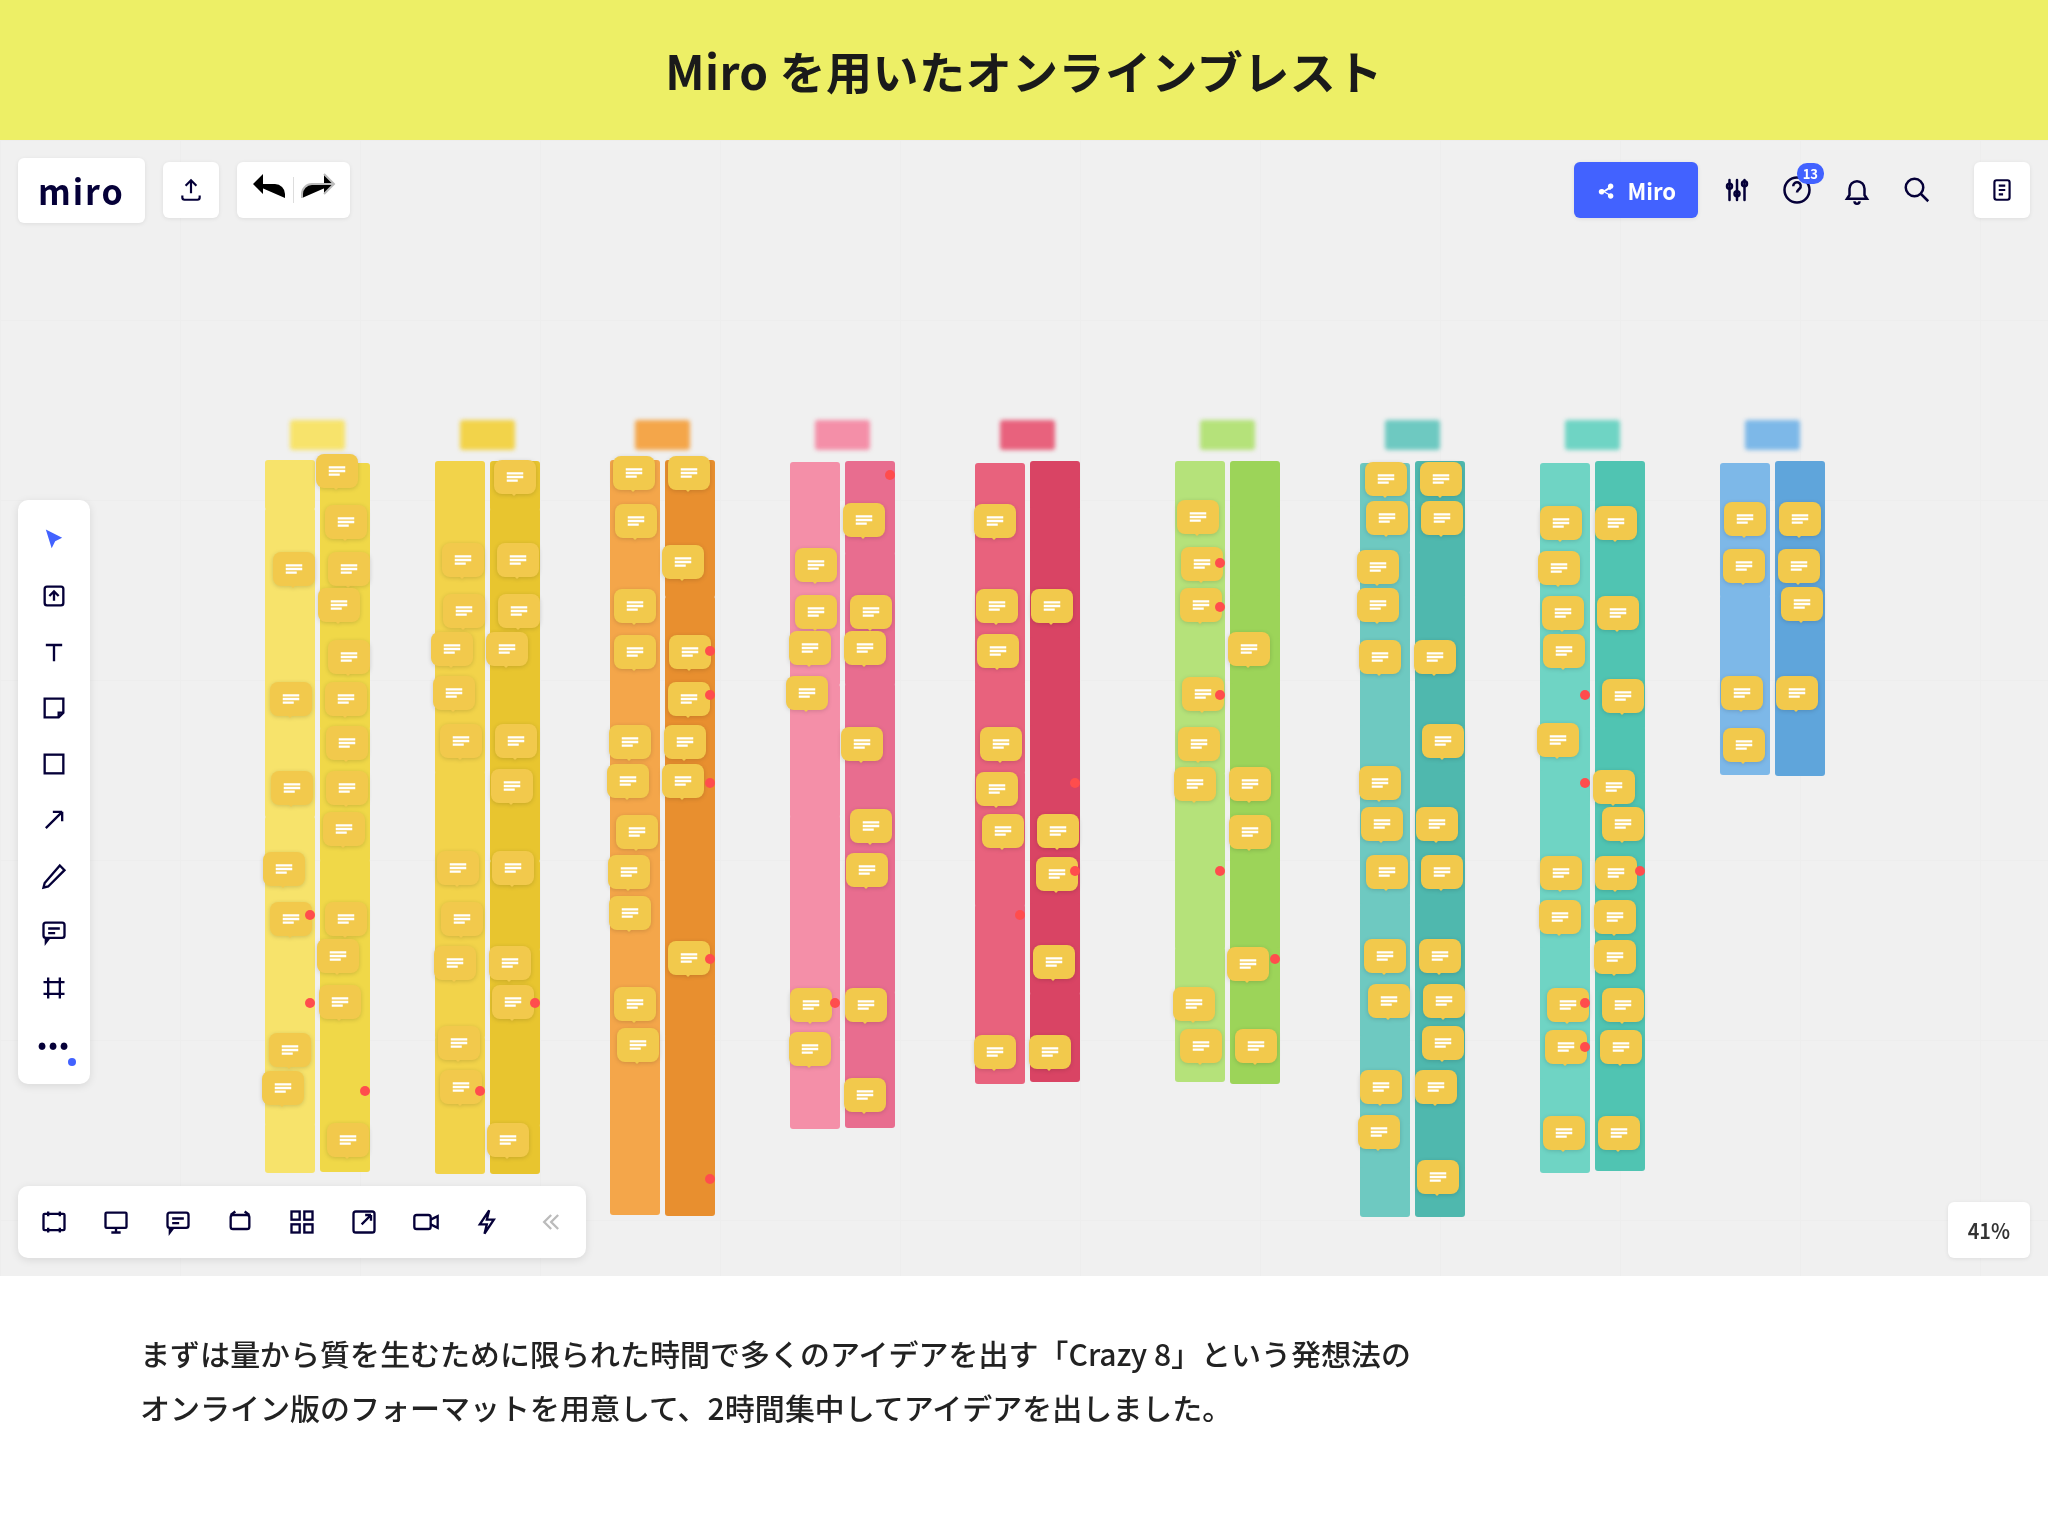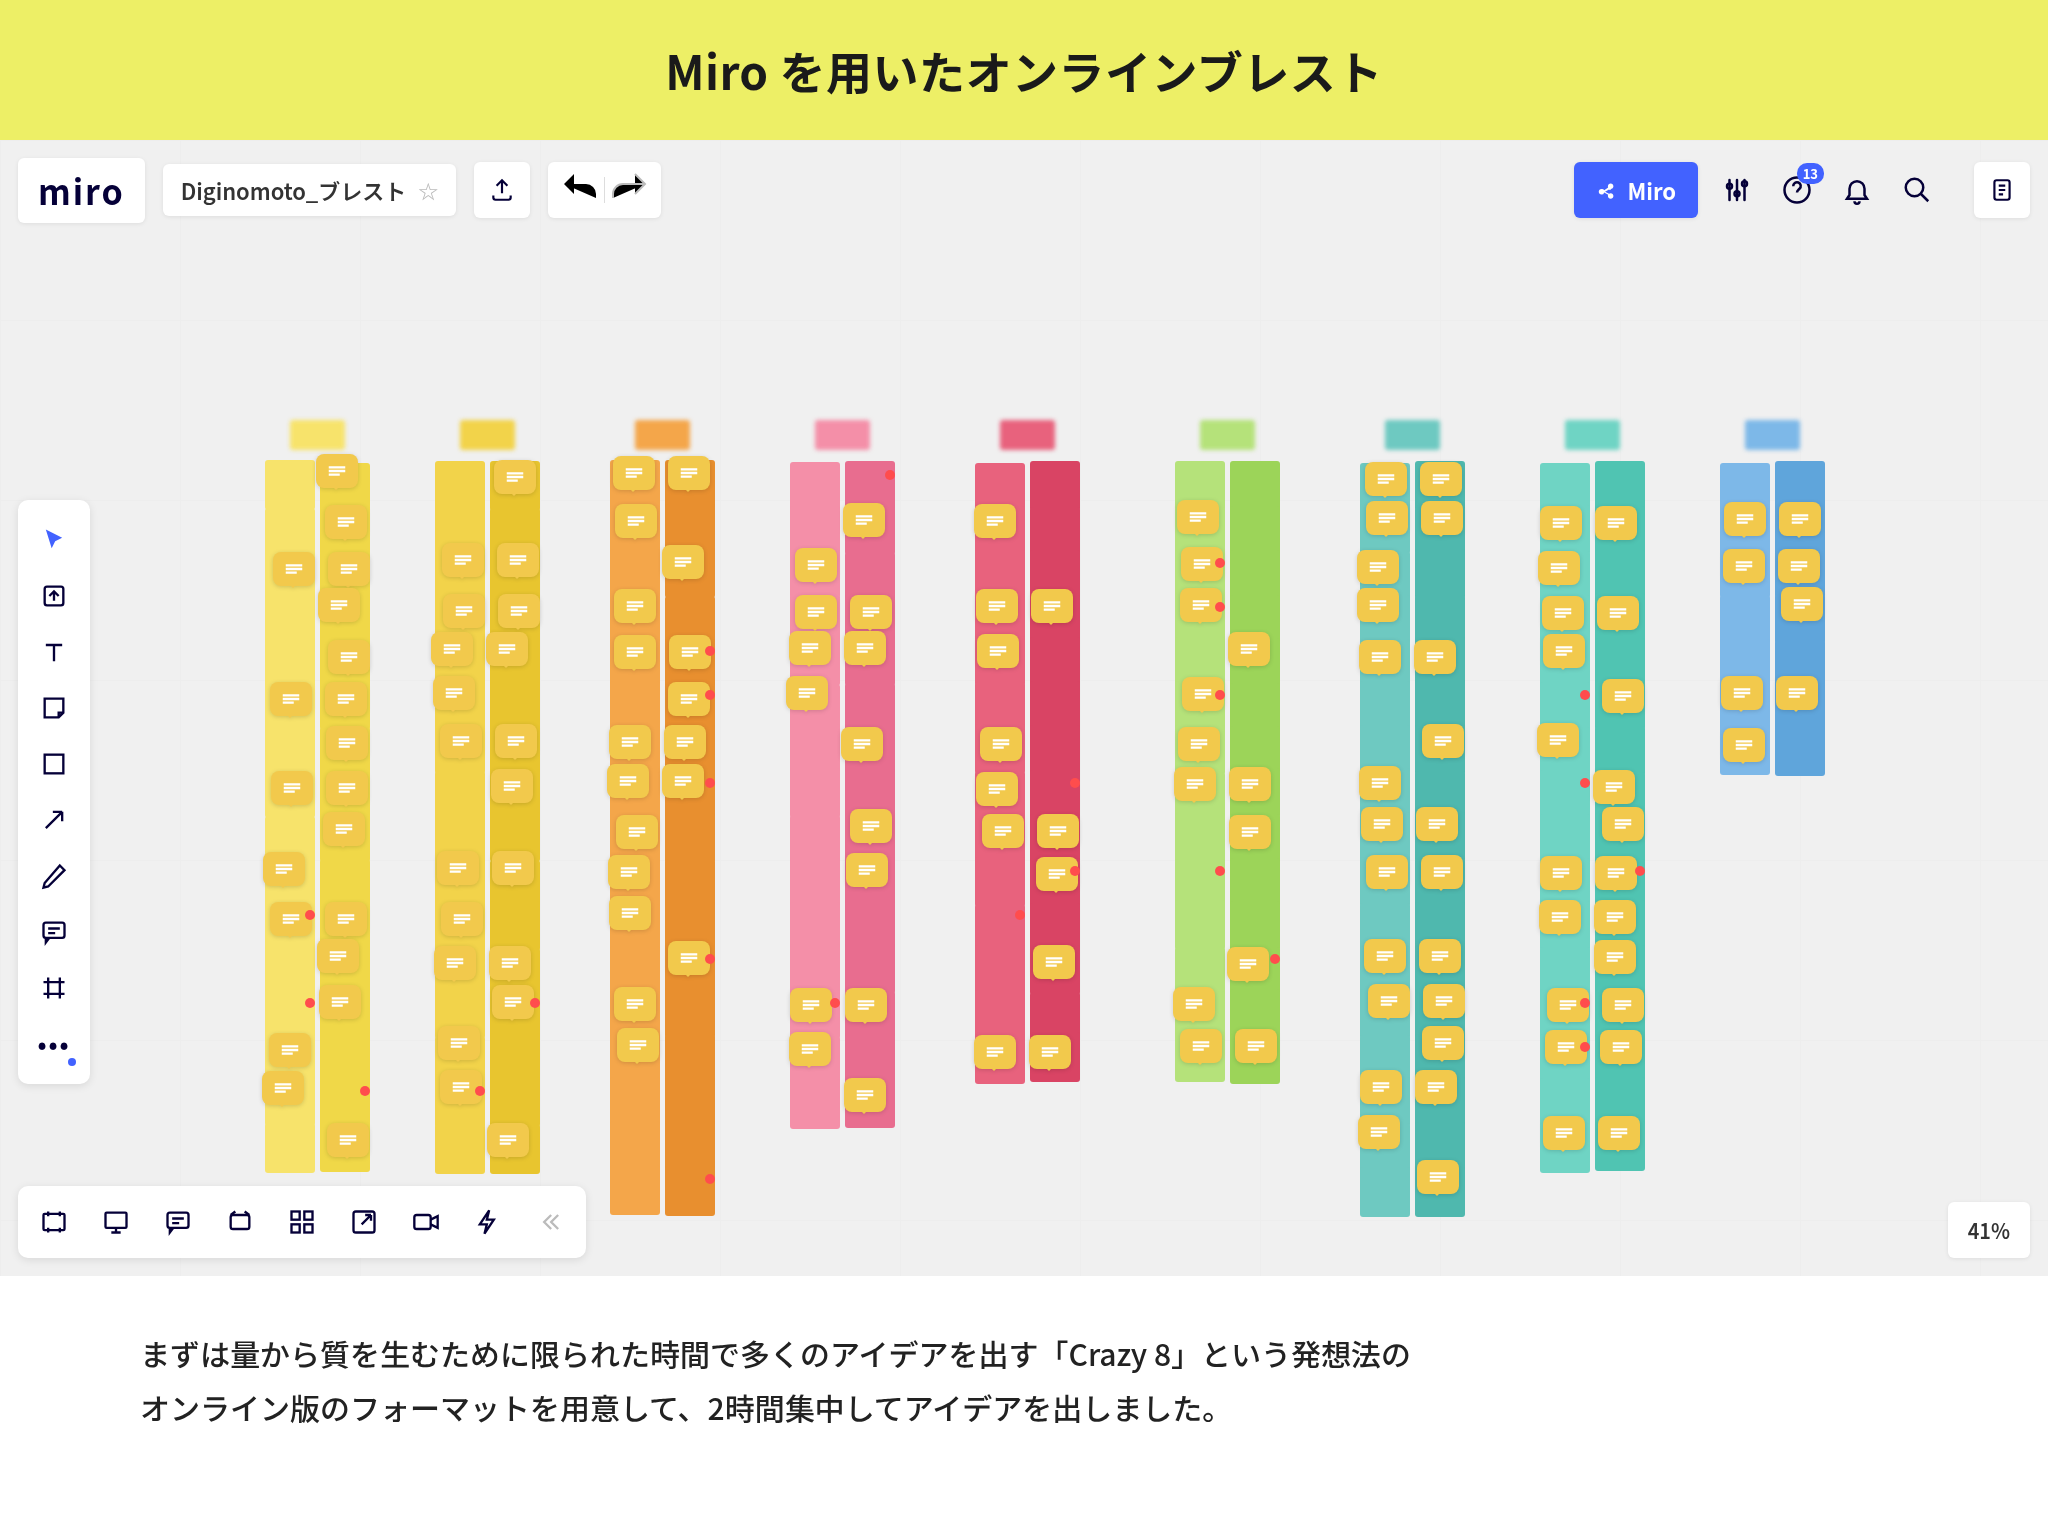"Diginomoto_ブレスト" div.board-chip { html: <div> <span>Diginomoto_ブレスト</span> <span>☆</span> </div> -> none }
